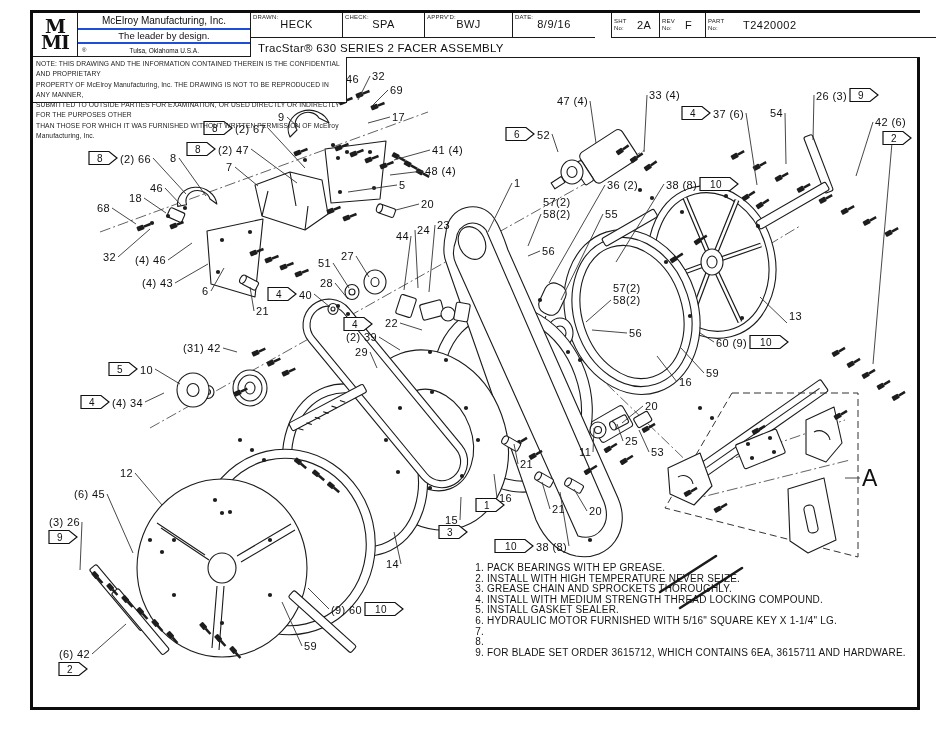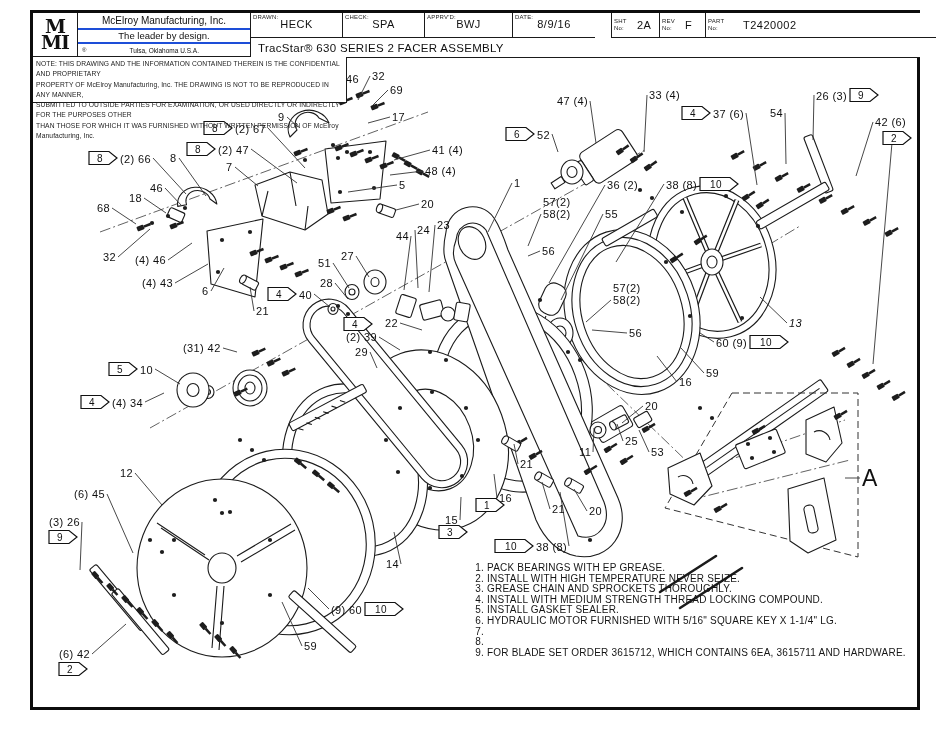"13" div.callout { font-style: italic -> none; top: 323px -> 316px }
